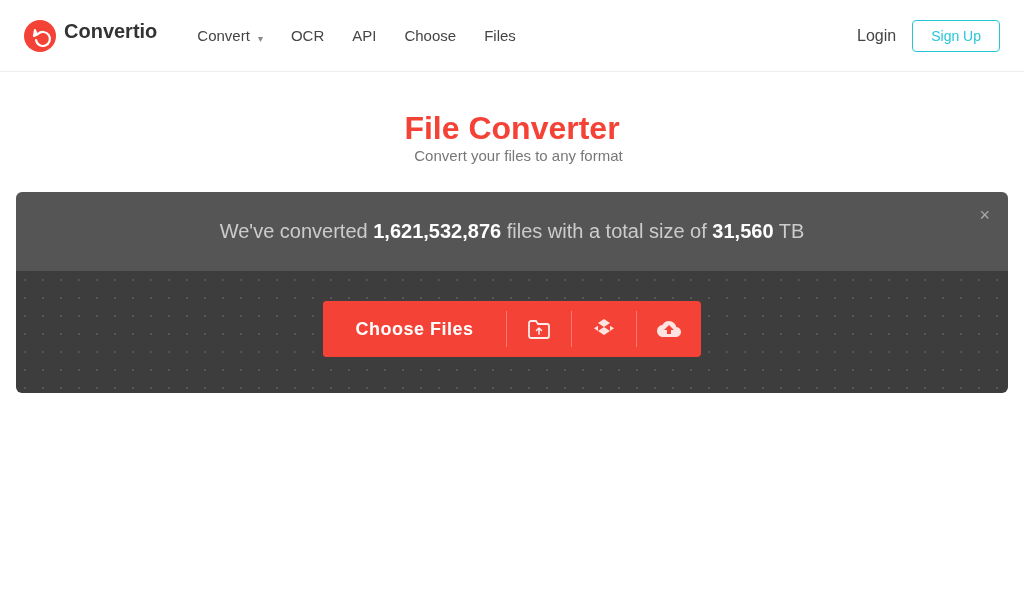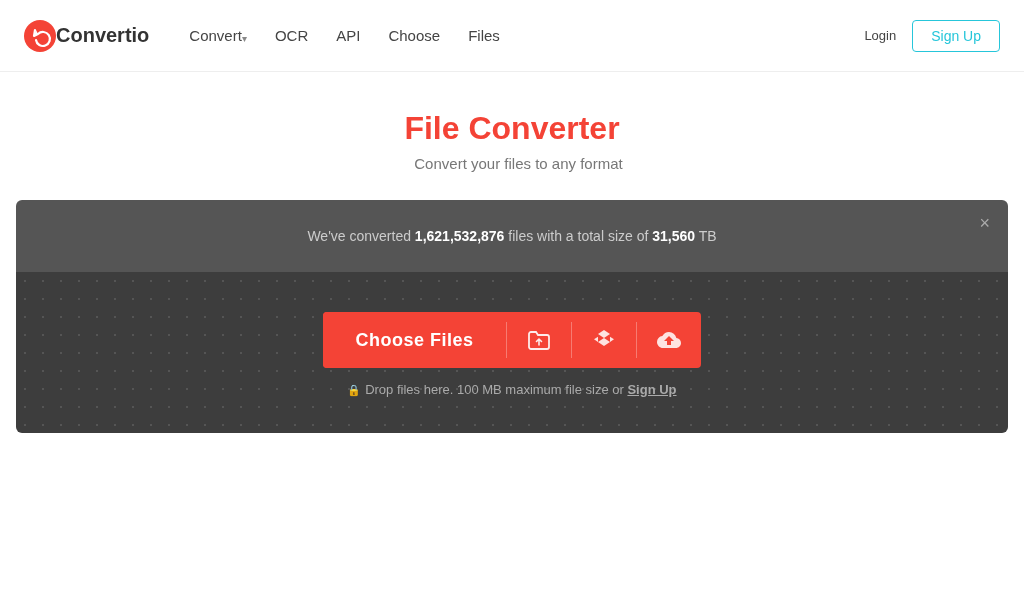"Convertio" .logo-area { align-items: center -> flex-start; gap: none -> 8px }
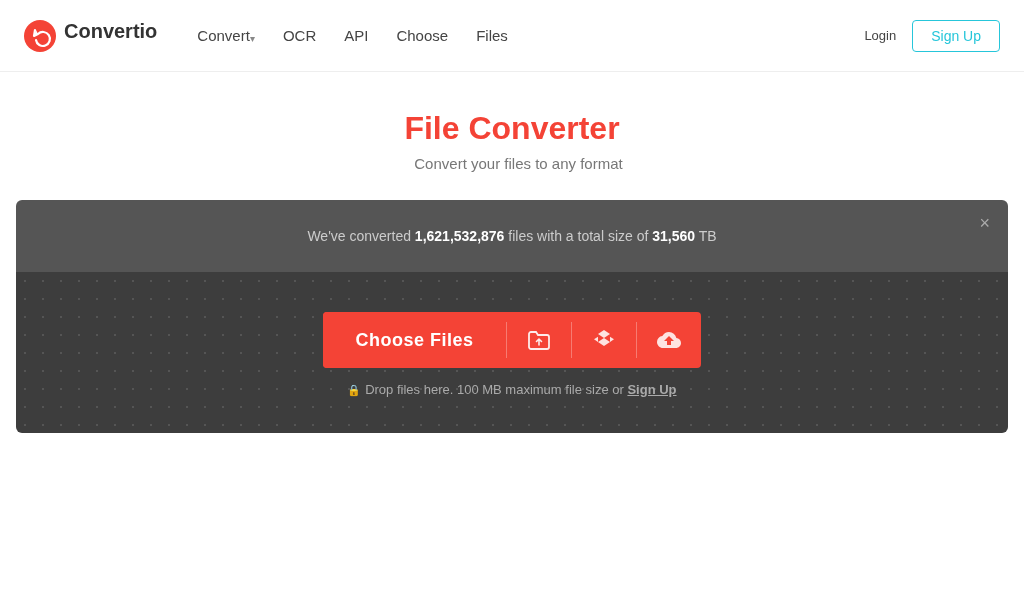"Convert" .nav-item { gap: 0 -> 8px }
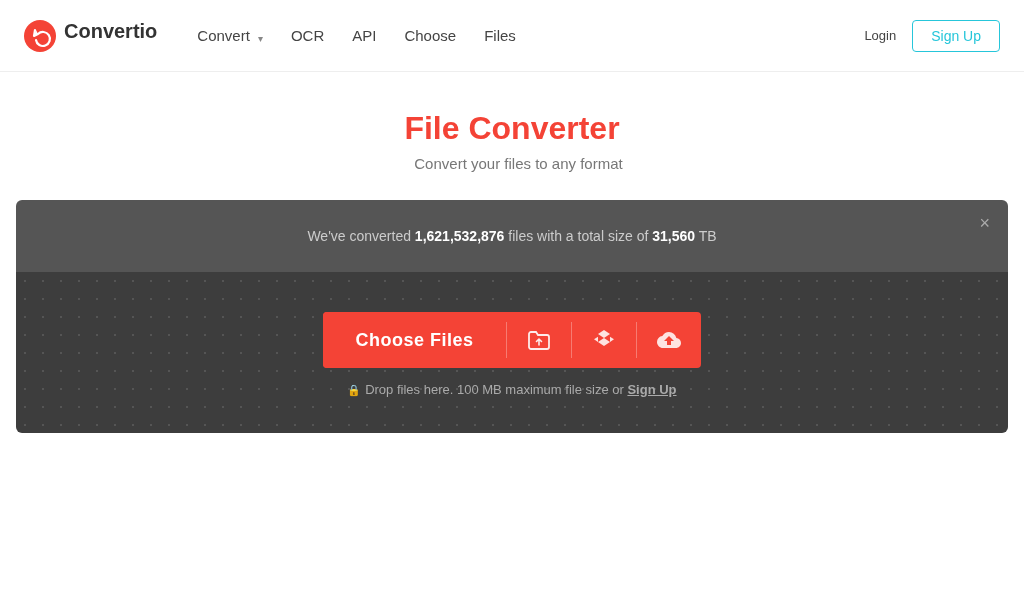"Login" .login-btn { font-size: 13px -> 16px }
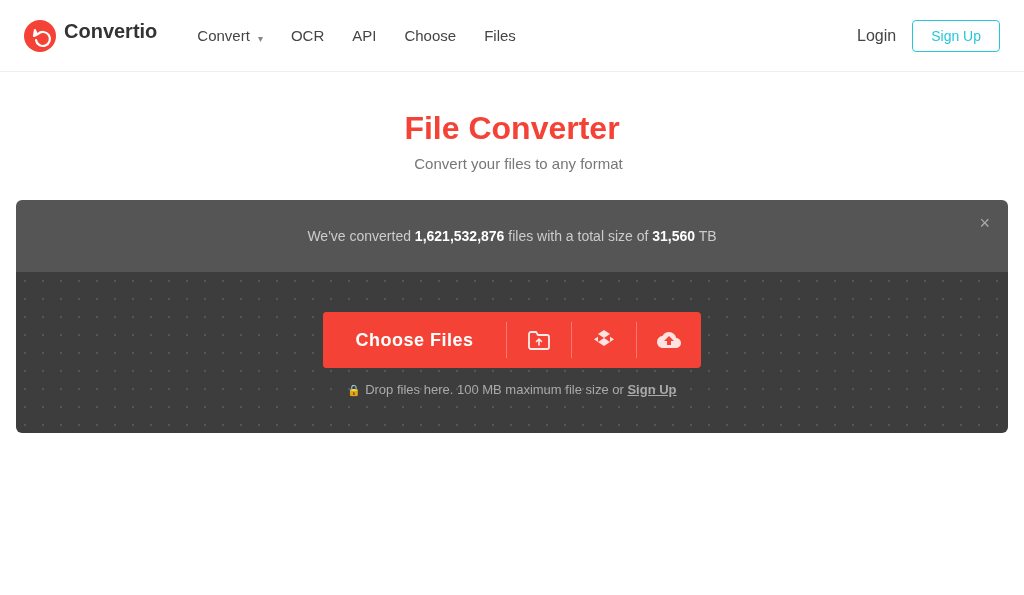"File Converter" .hero-title { margin-bottom: 8px -> none }
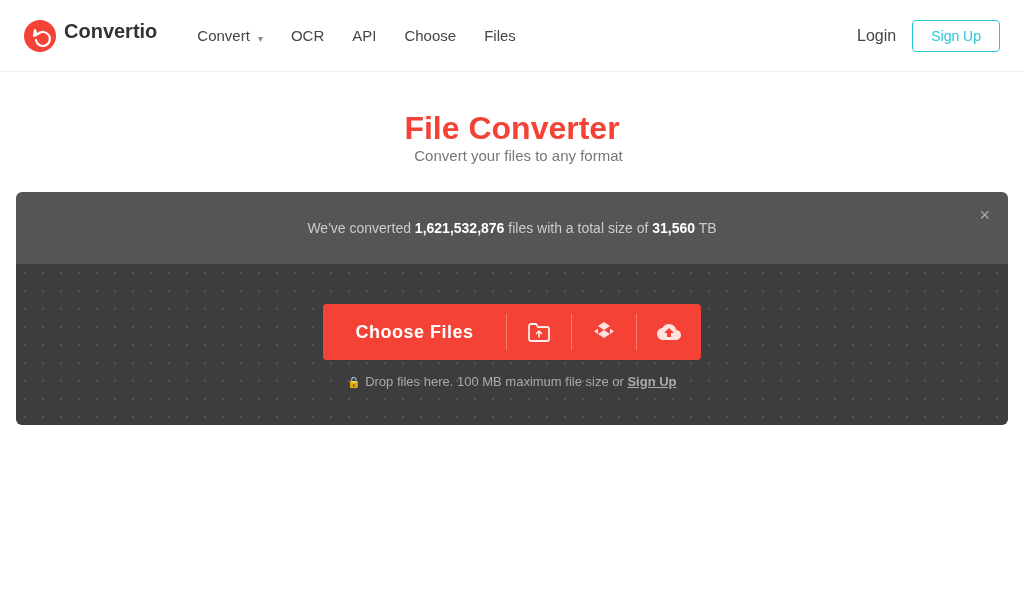"We've converted 1,621,532,876 files with" .stats-text { font-size: 14px -> 20px }
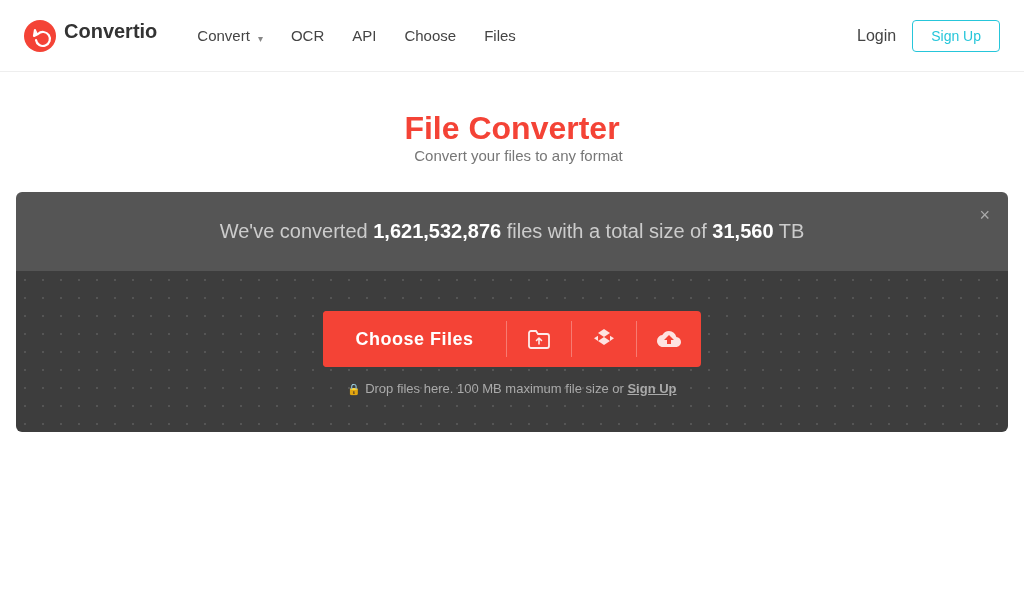"Choose Files" .converter-bottom { padding: 40px 0 36px -> 30px 0 36px }
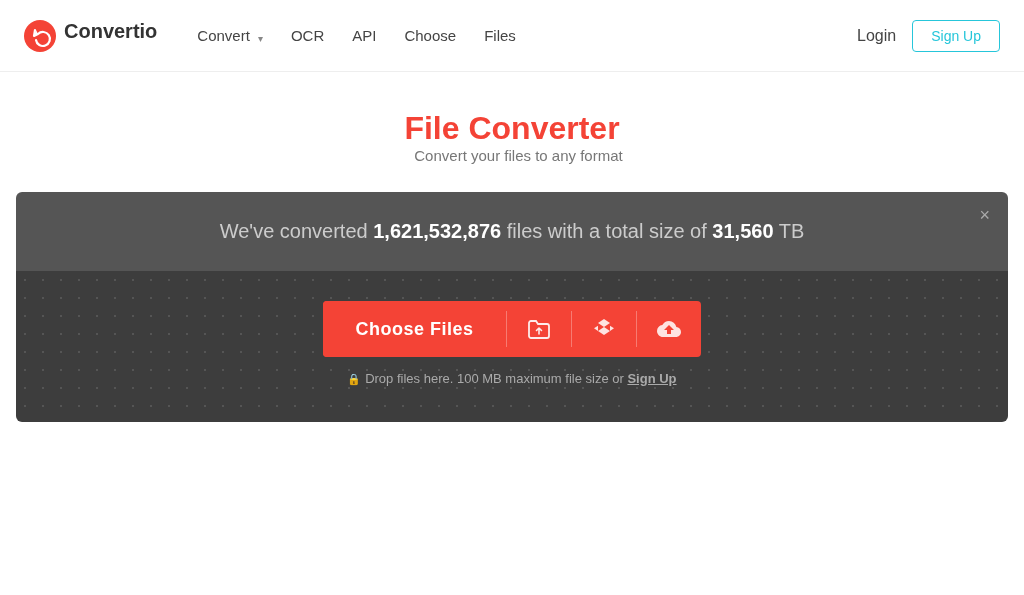"🔒 Drop files here. 100" p.drop-text { html: <p> <span>🔒</span><span>Drop files here. 100 MB maximum file size or </span><a>Sign Up</a> </p> -> none }
